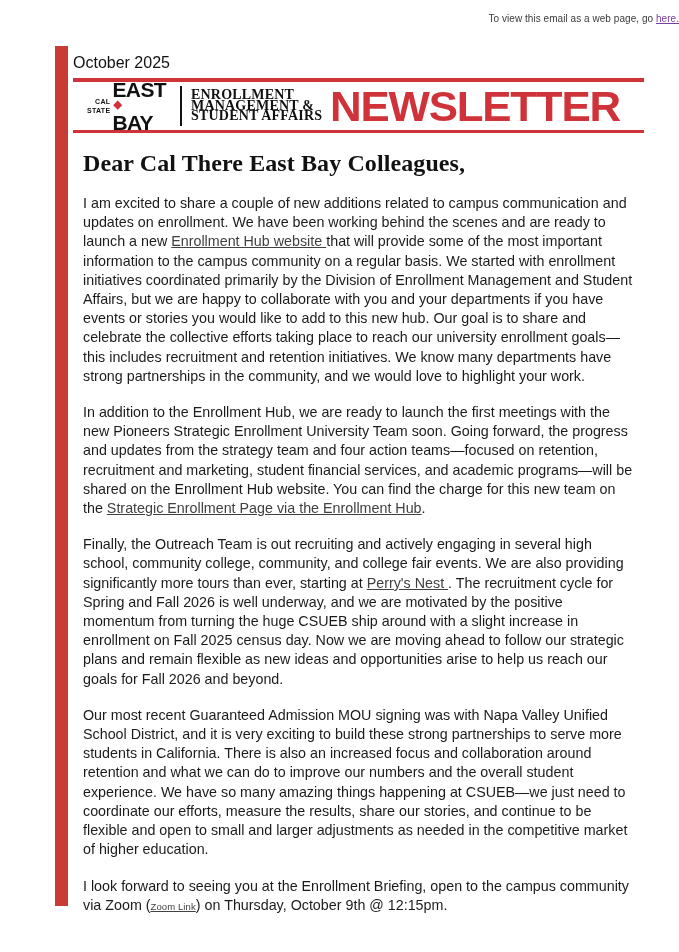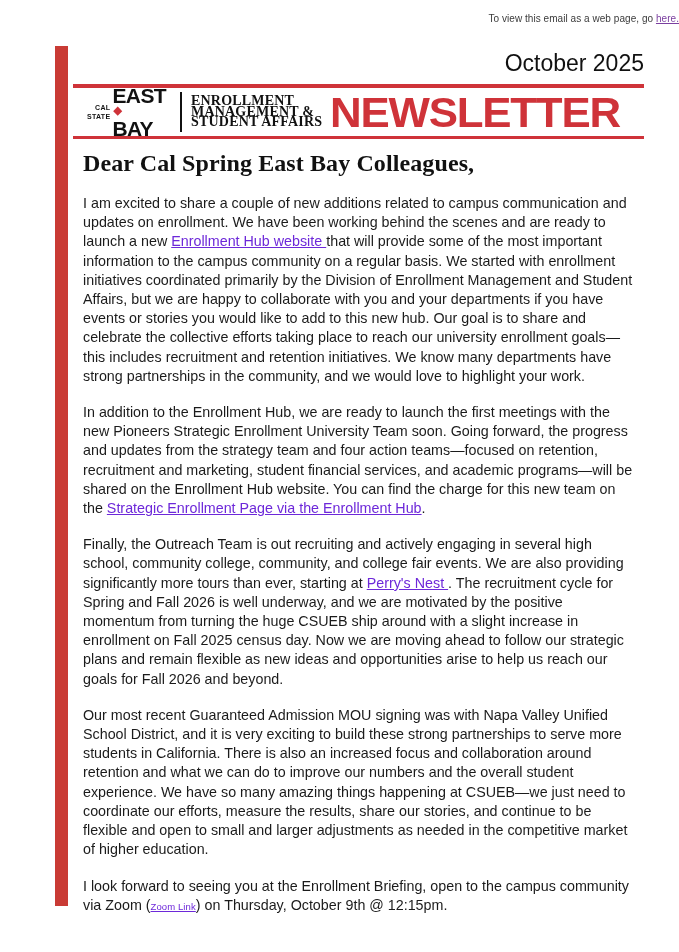"October 2025" .issue-date { font-size: 23px -> 16px; padding-bottom: 10px -> 4px; text-align: right -> left }
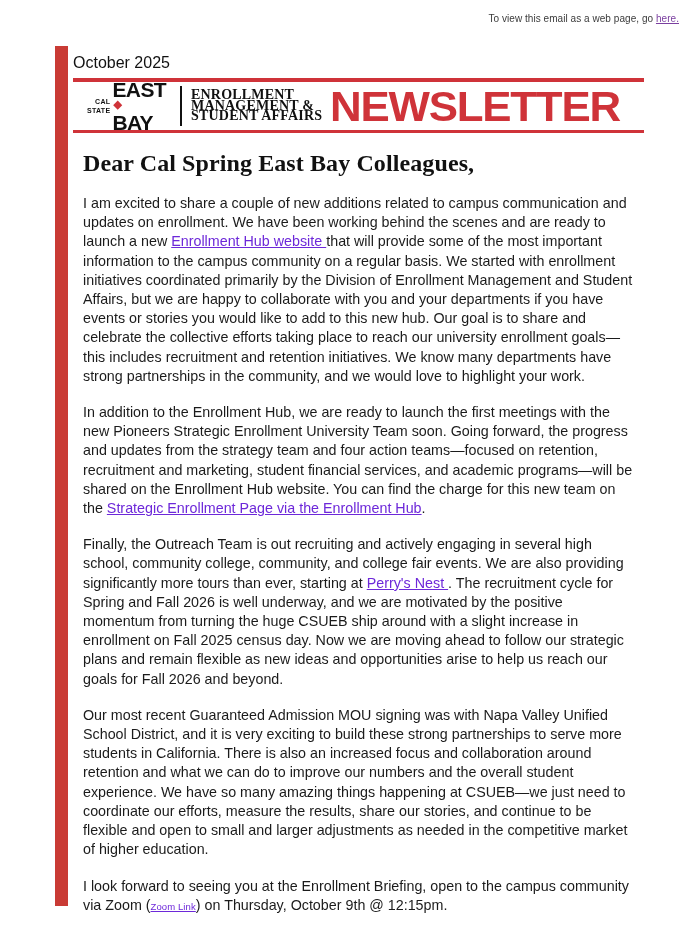"Dear Cal Spring East Bay" h1.greeting { text: Spring -> There }
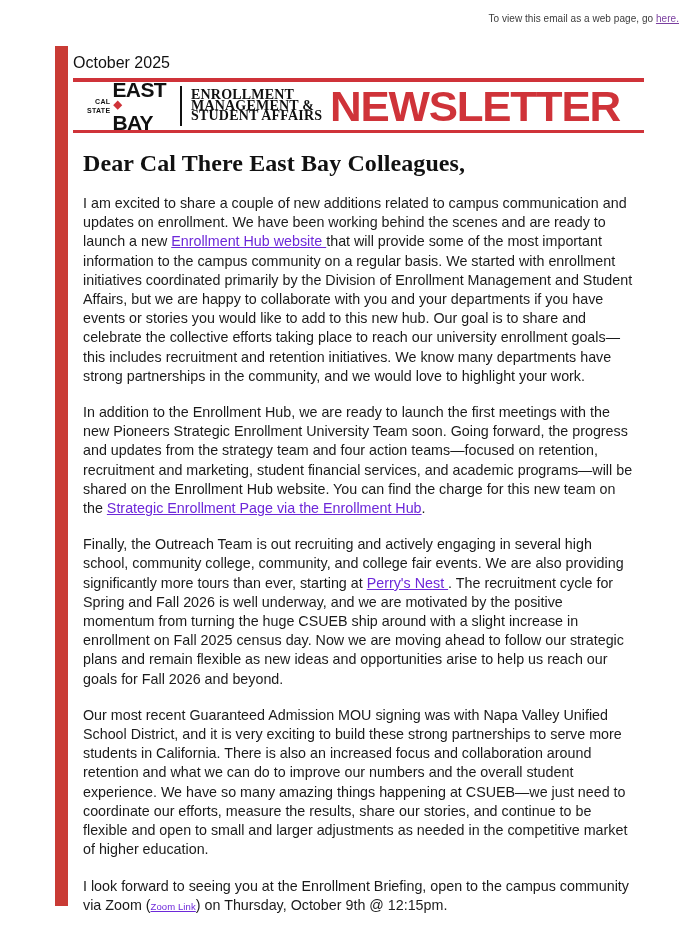"Enrollment Hub website" a.inline-link { color: #6d28d9 -> #404040 }
